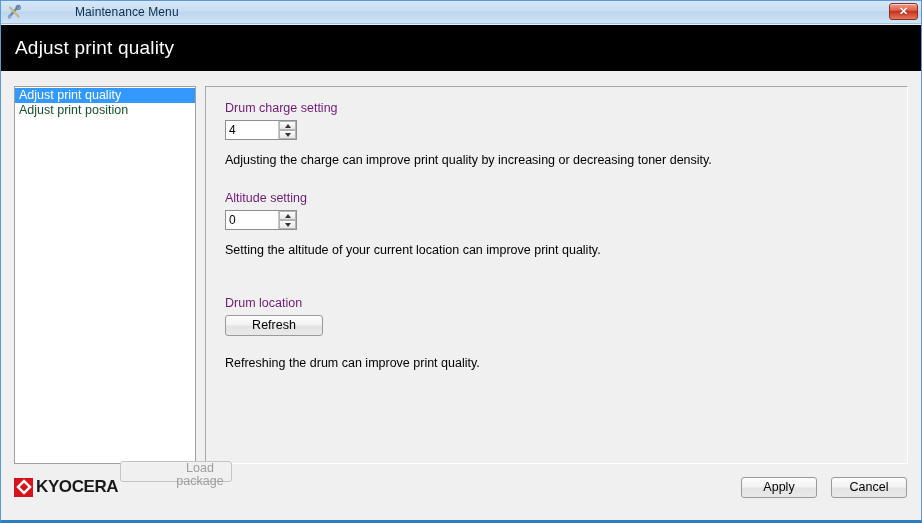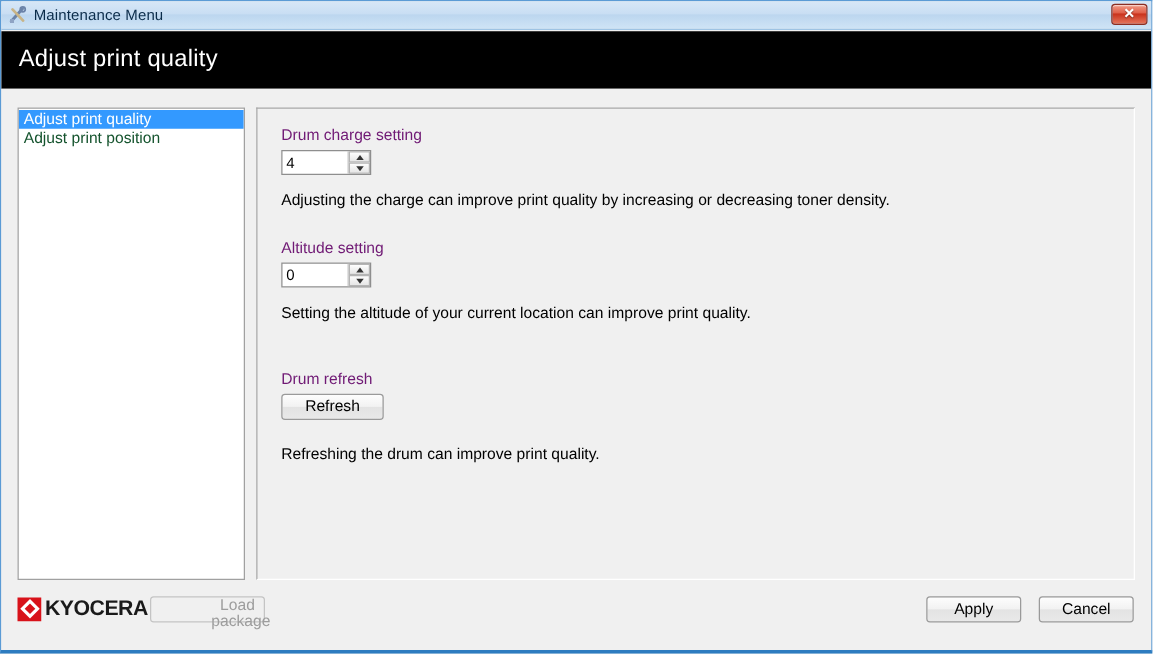"Maintenance Menu" #titlebar { gap: none -> 48px }
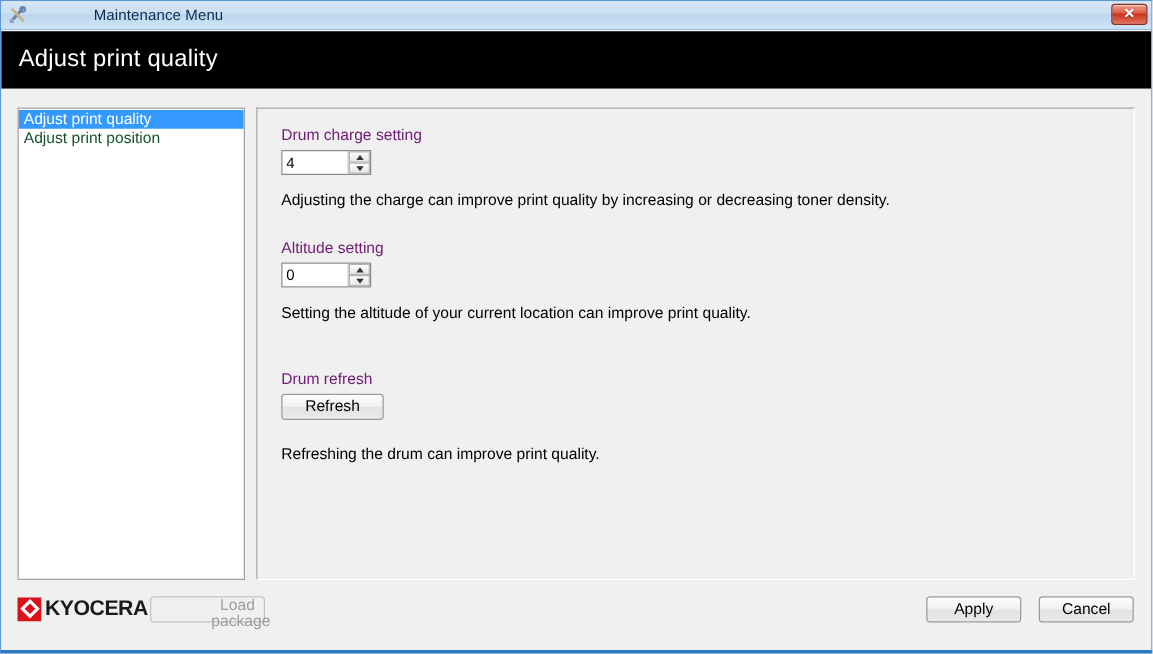"Drum refresh" div.field-label { text: refresh -> location }
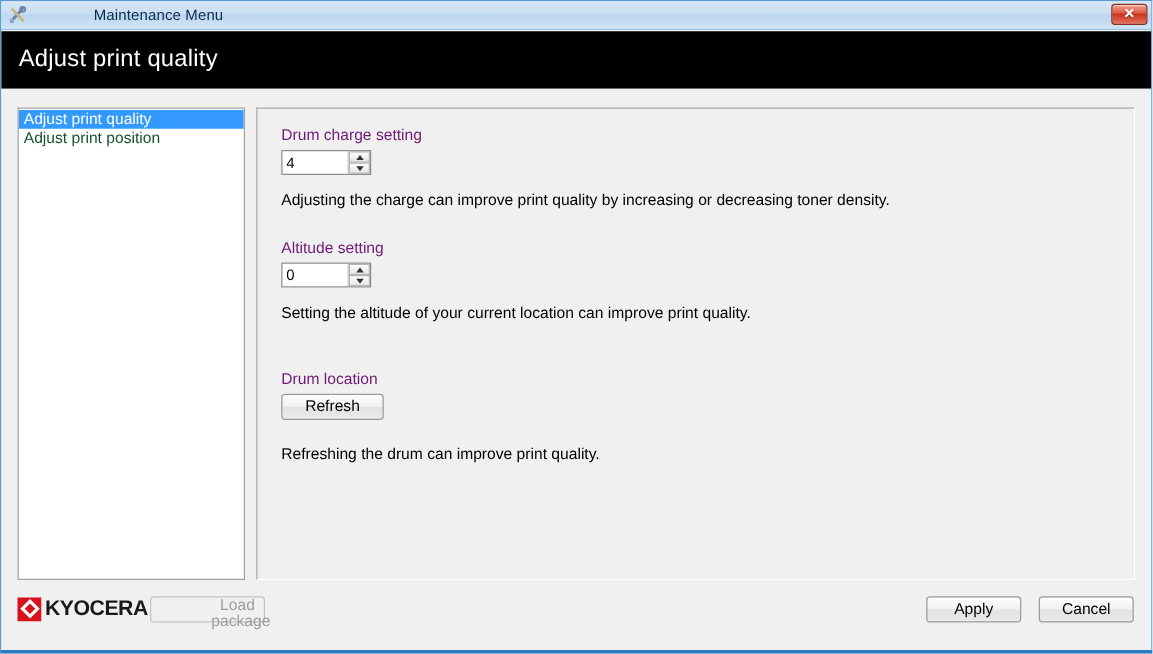"Refresh" #refresh-button { width: 82px -> 98px }
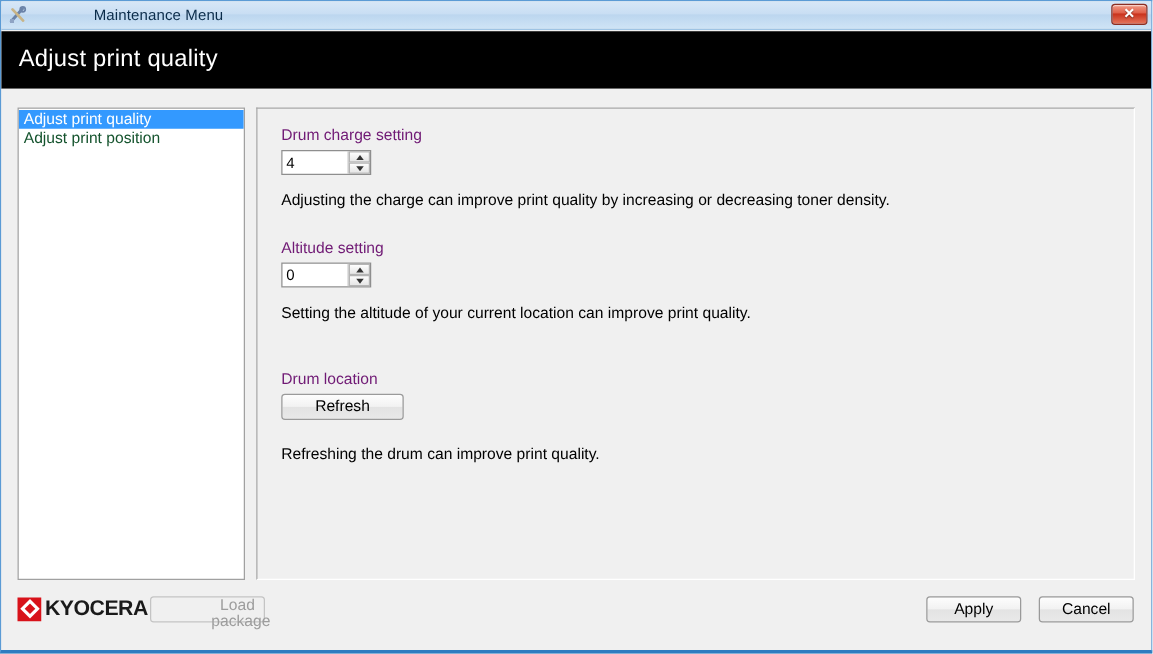"Load package" #load-package-button { top: 476px -> 460px; width: 92px -> 112px }
